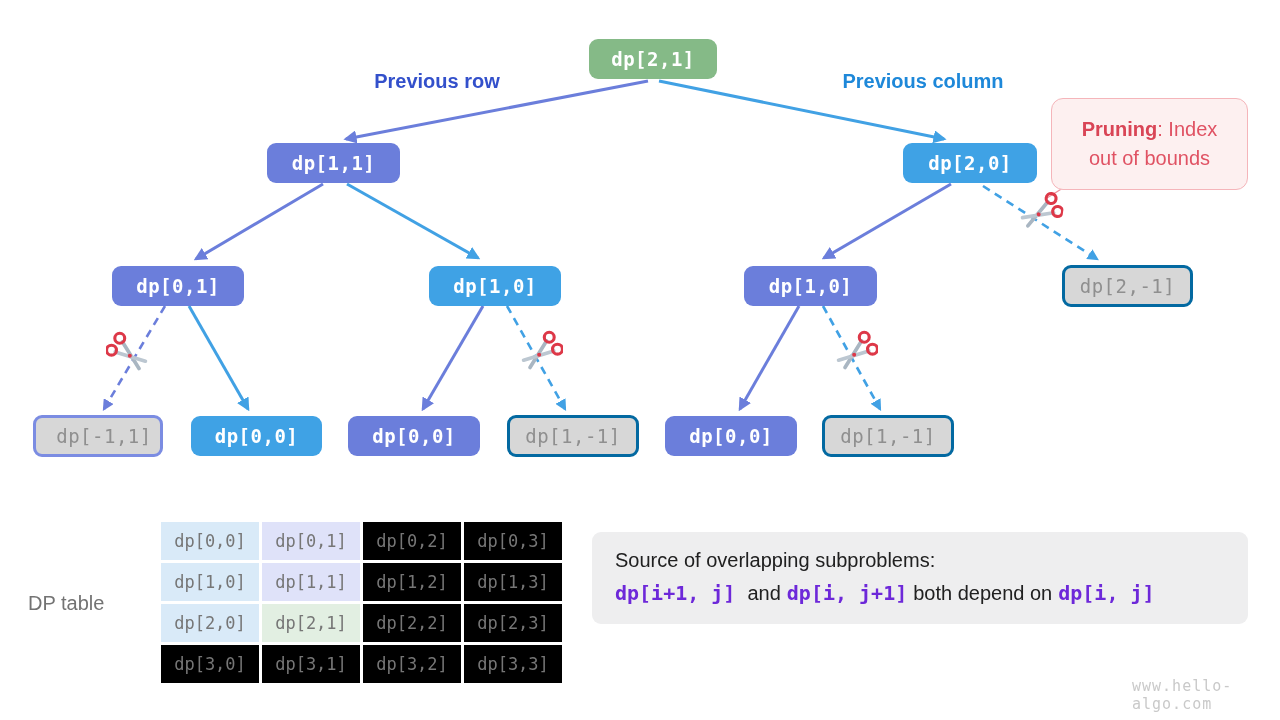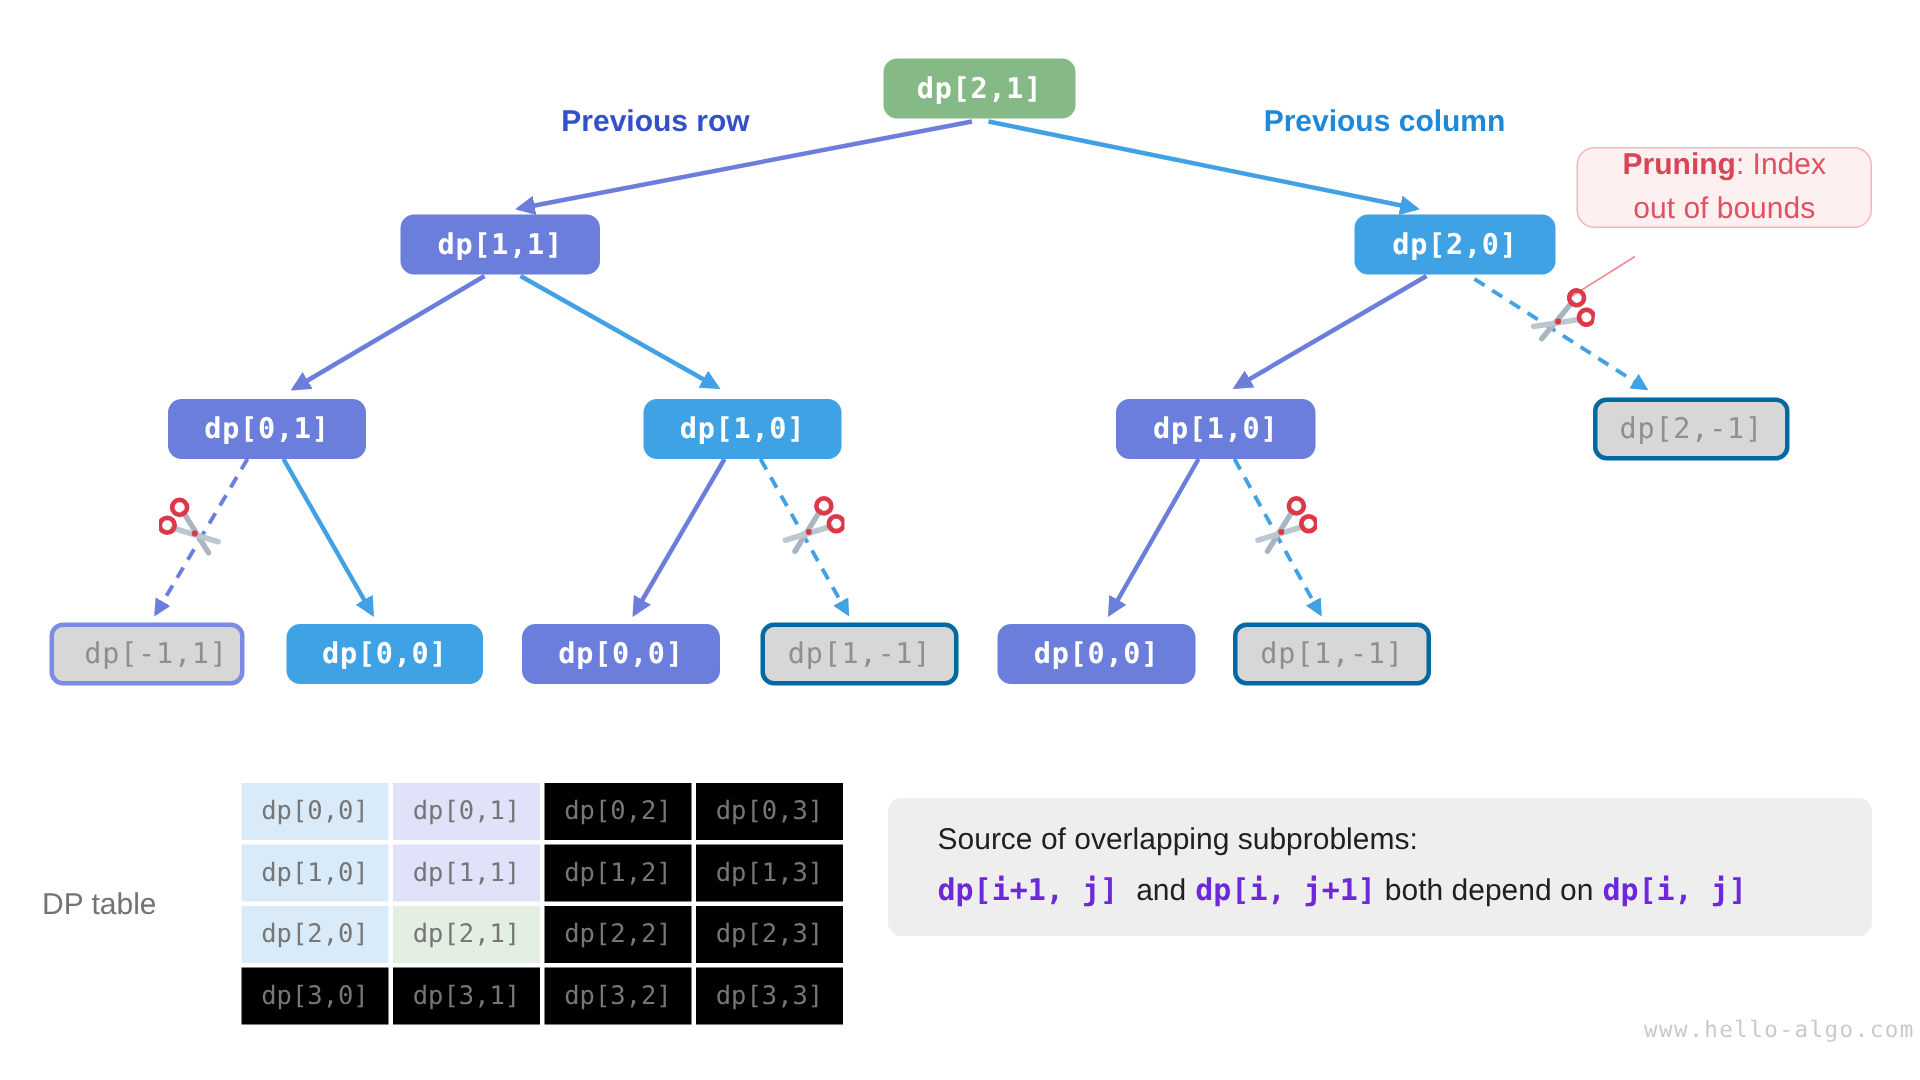"Pruning: Index" .callout { height: 54px -> 92px }
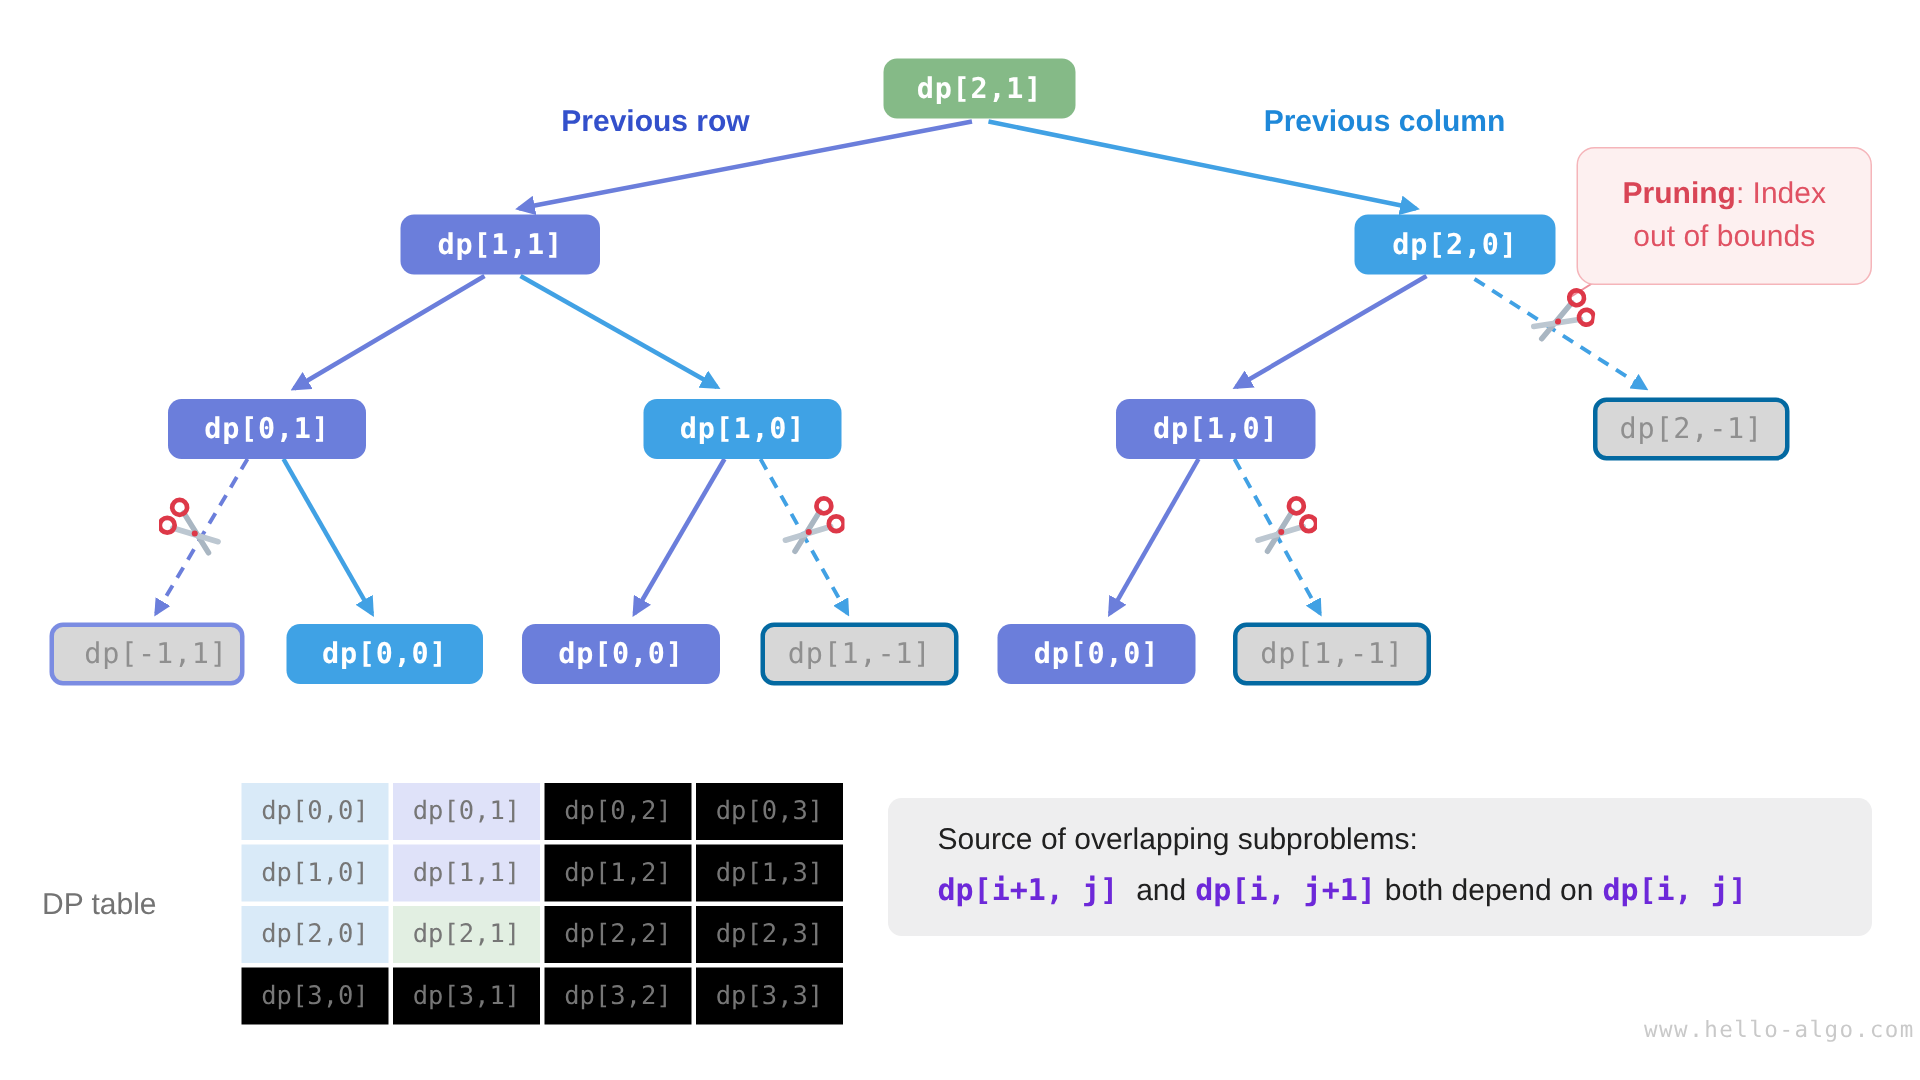"Source of overlapping subproblems:" .note { padding: 17px 33px -> 17px 23px }
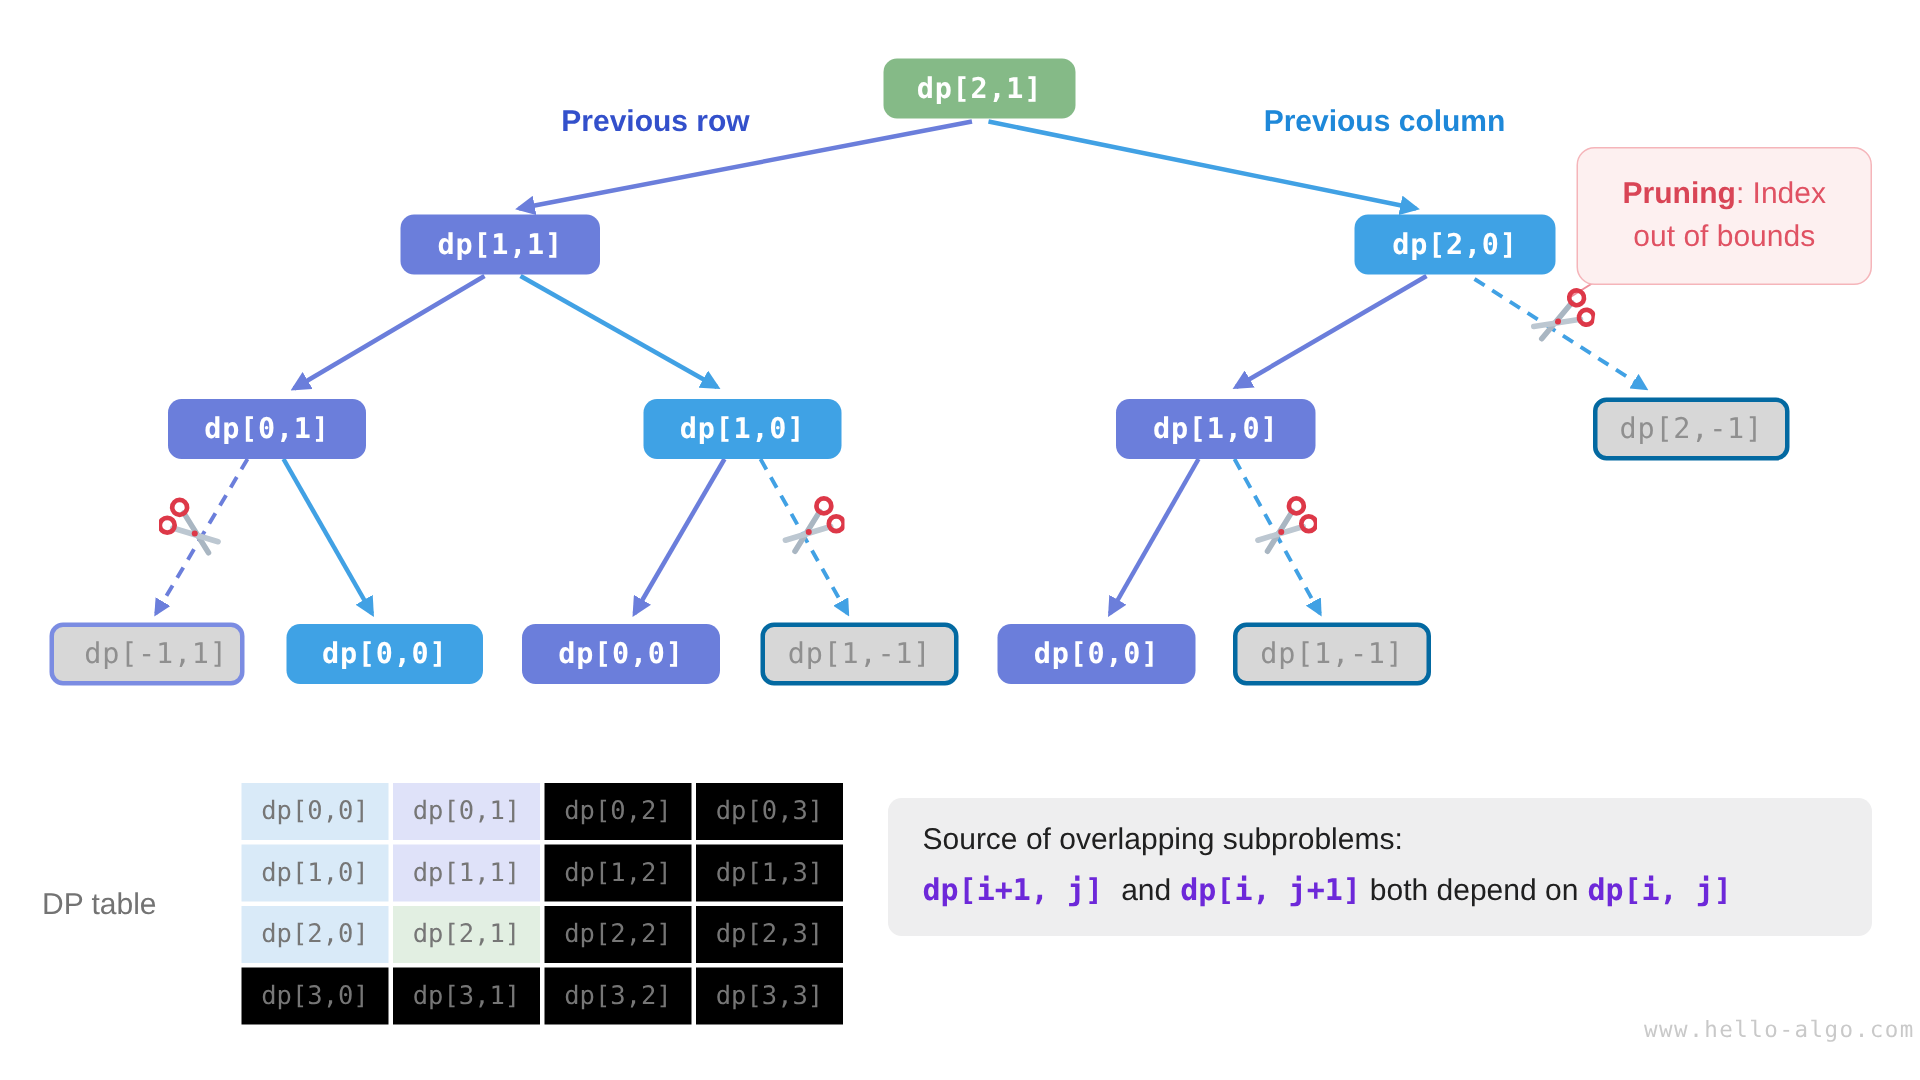"www.hello-algo.com" .watermark { left: 1096px -> 1132px }
